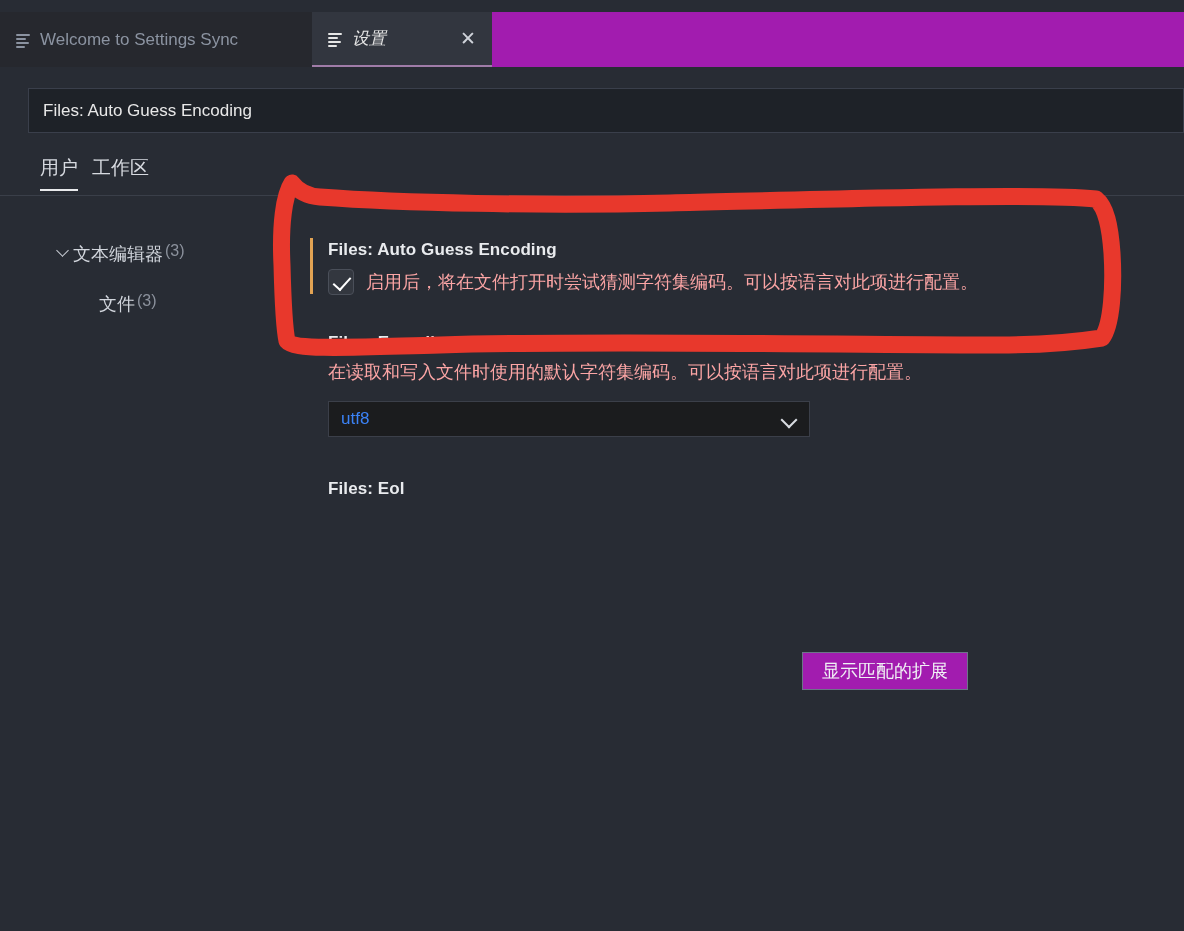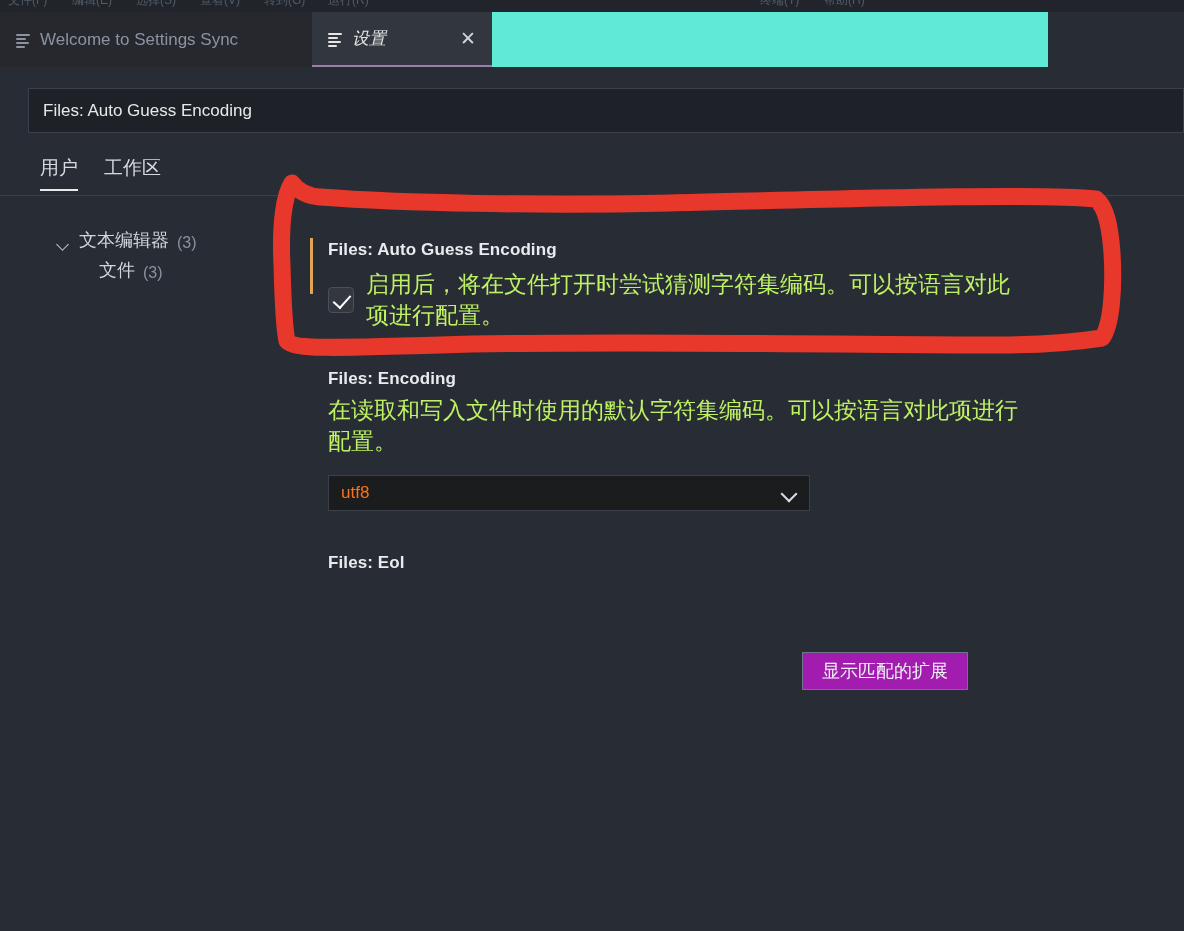"文件(F)" div.menu-strip { html: <div> <span>文件(F)</span> <span>编辑(E)</span> <span>选择(S)</span> <span>查看(V)</span> <span>转到(G)</span> <span>运行(R)</span> <span>终端(T)</span> <span>帮助(H)</span> </div> -> none }
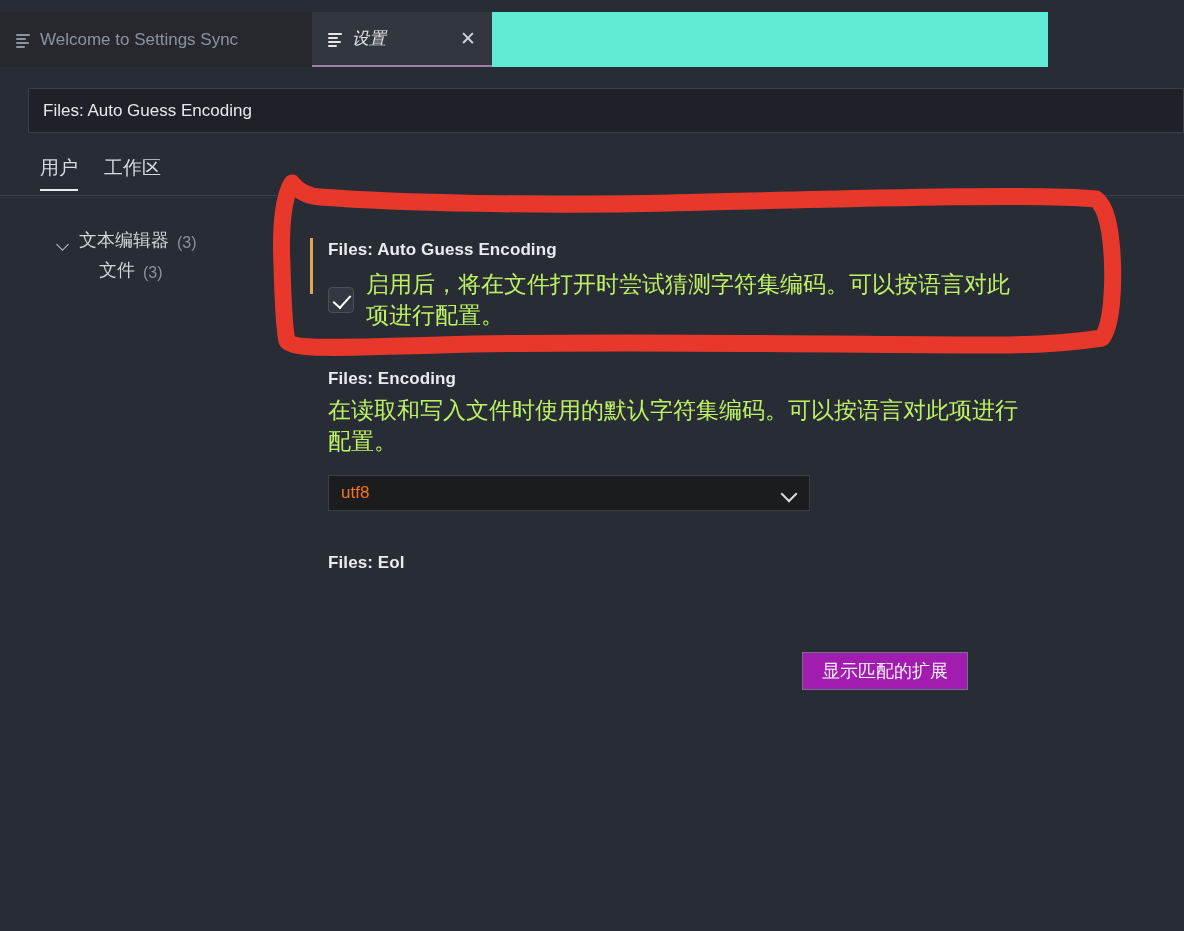"Welcome to Settings Sync" .tabbar { background: #5eead4 -> #a21caf; width: 1048px -> 1184px }
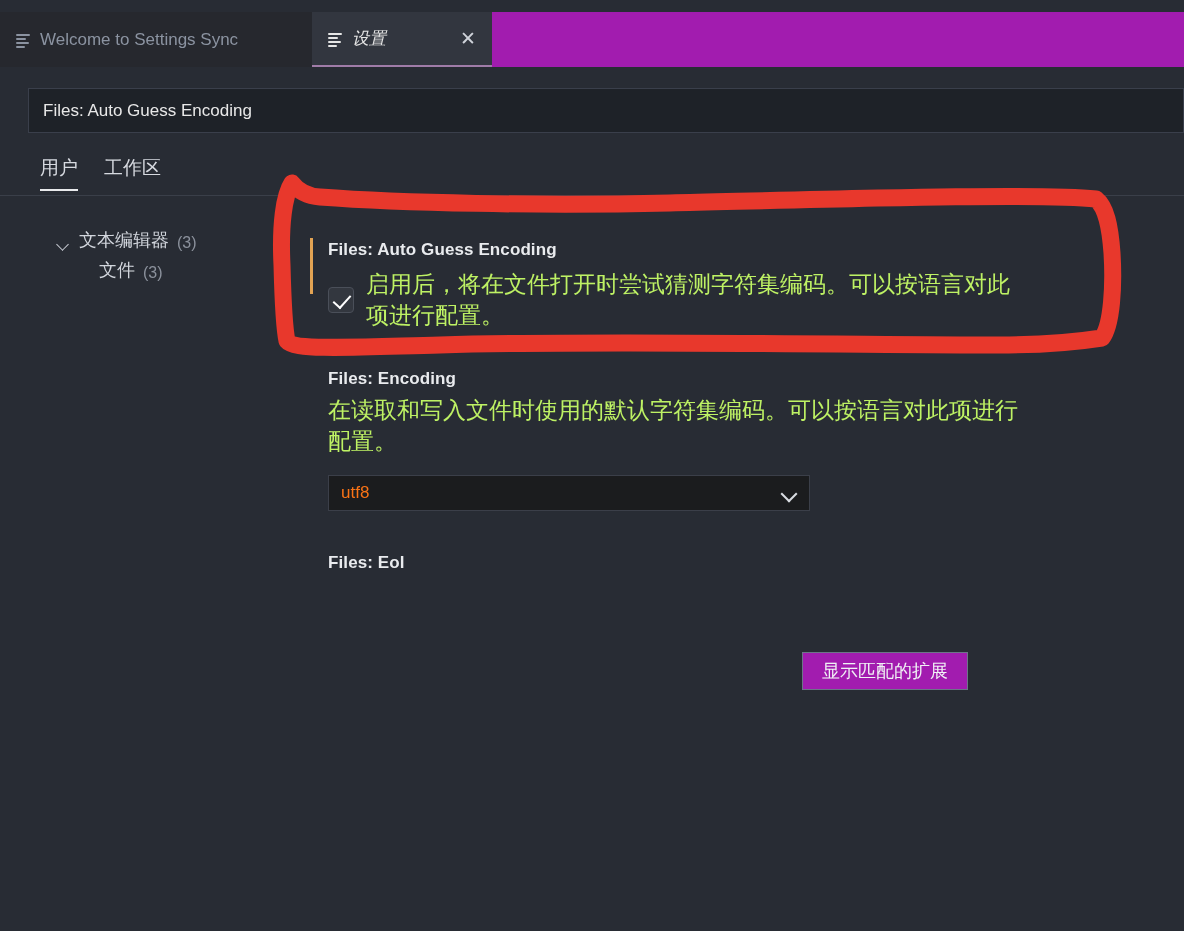"用户" .scope-tabs { gap: 26px -> 14px }
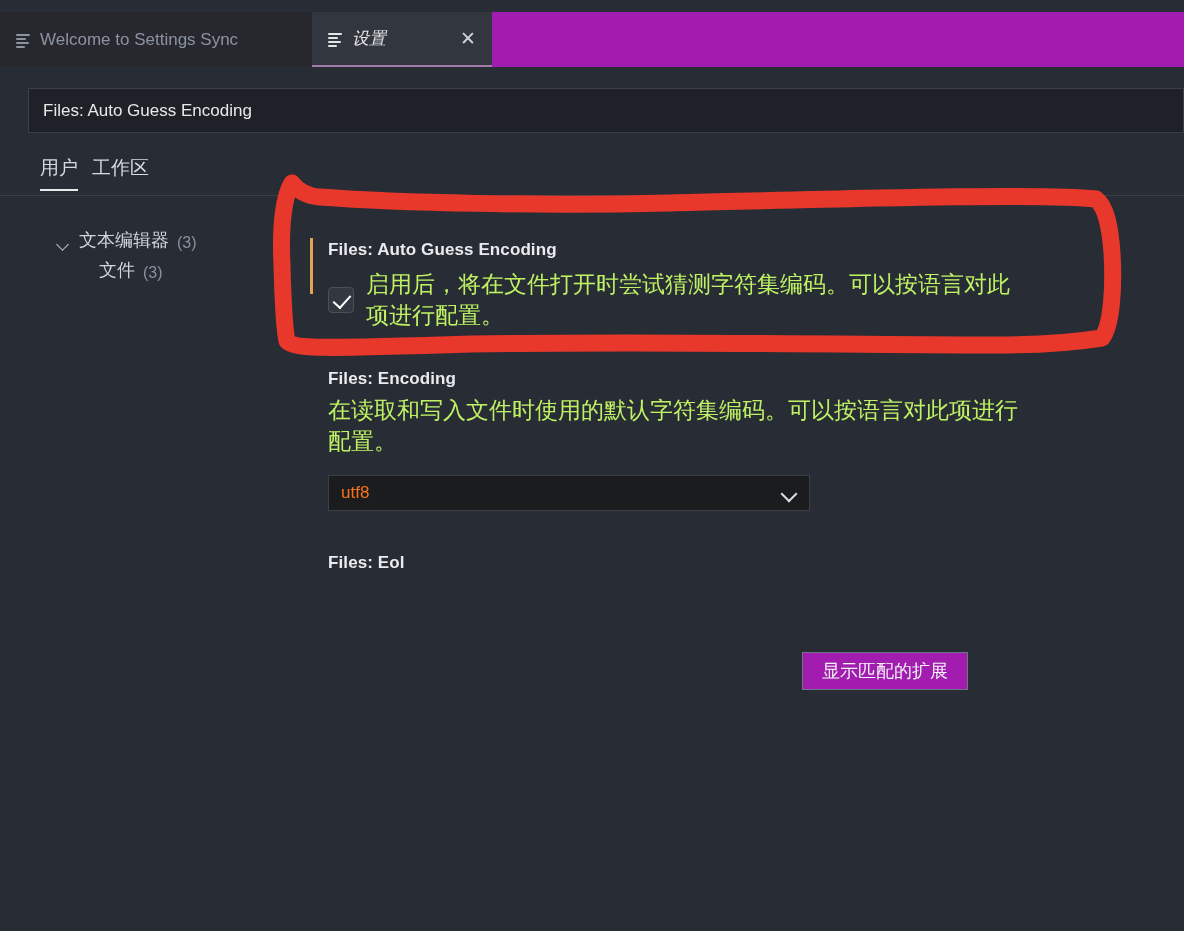"文本编辑器" .tree-row { align-items: flex-end -> flex-start; gap: 8px -> 2px; margin-top: none -> 20px }
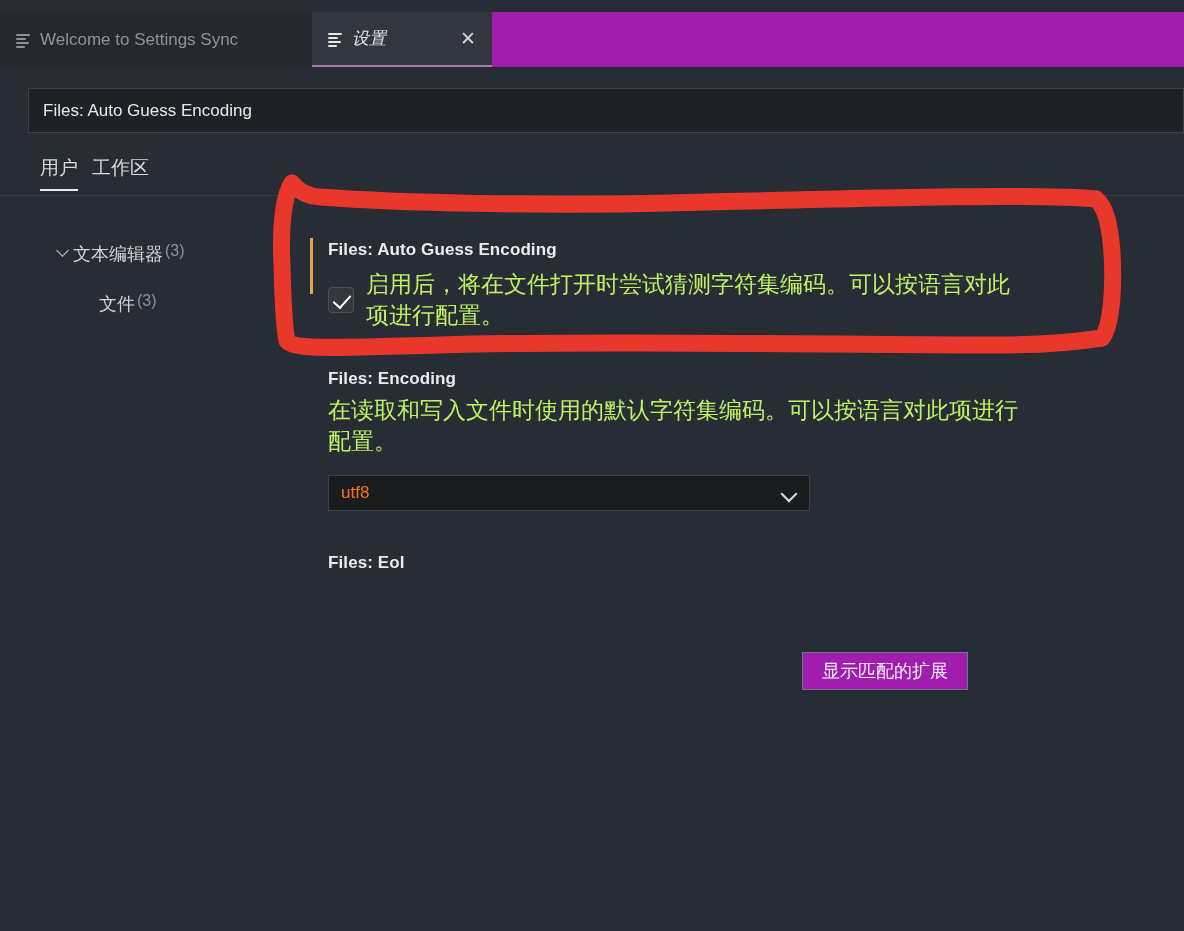"启用后，将在文件打开时尝试猜测字符集编码。可以按语言对此项进行配置。" .setting-desc { color: #bef264 -> #fca5a5; font-size: 23px -> 18px }
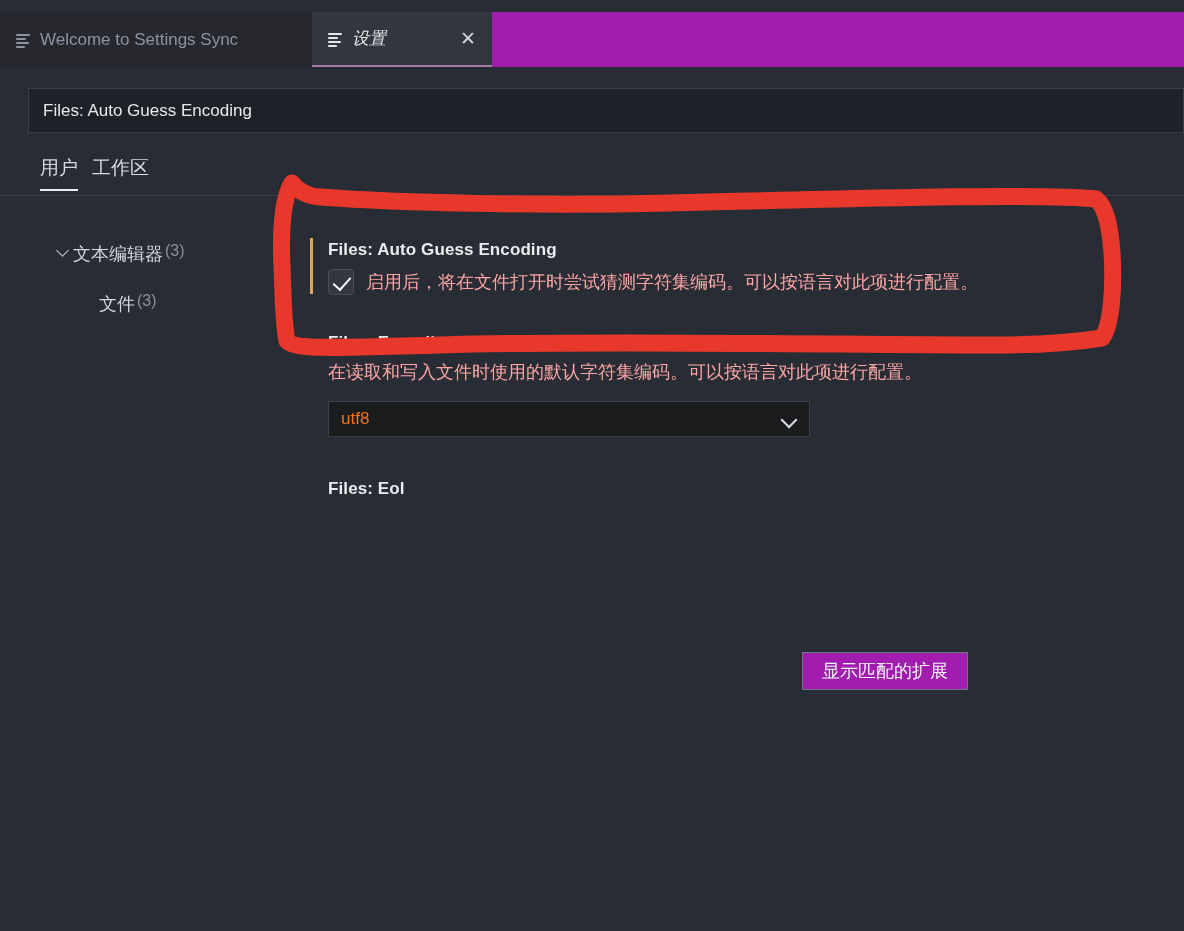"utf8" .dropdown-value { color: #f97316 -> #3b82f6 }
